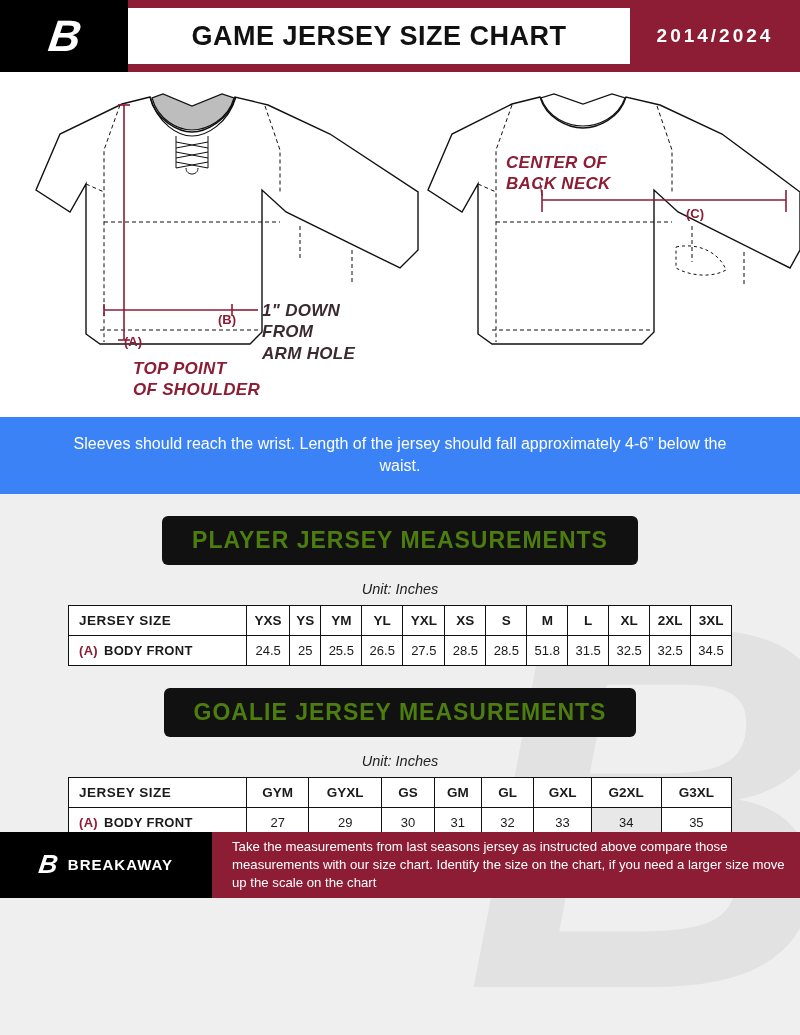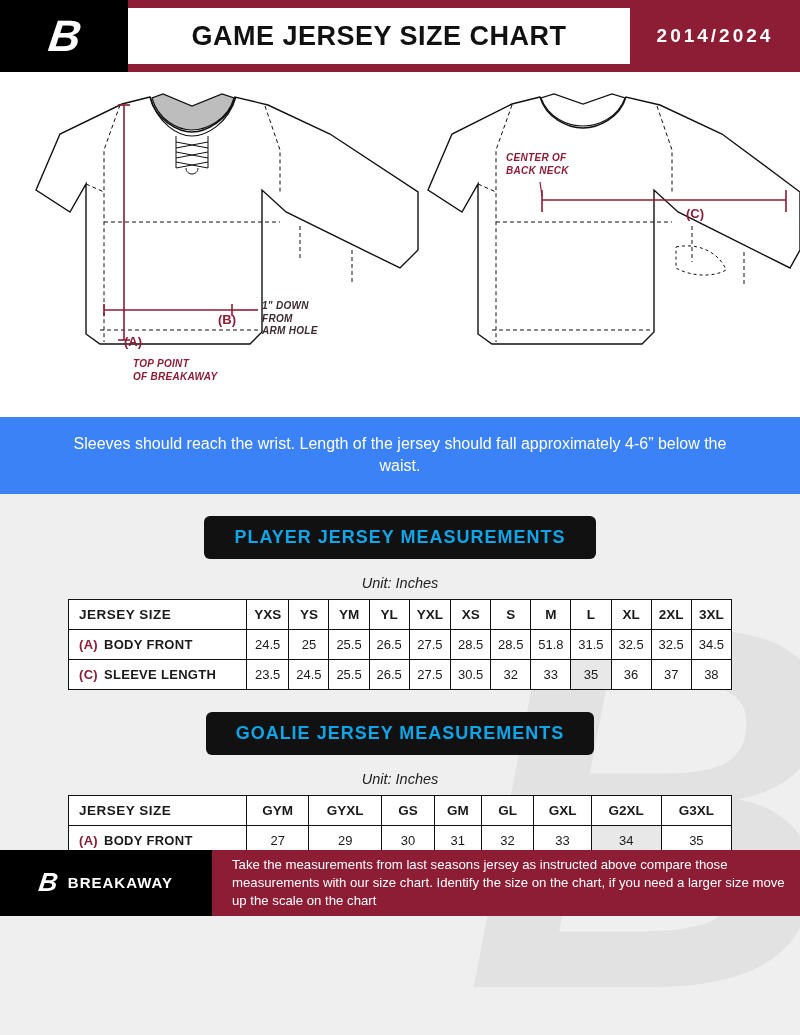"CENTER OF" .note { font-size: 10px -> 17px }
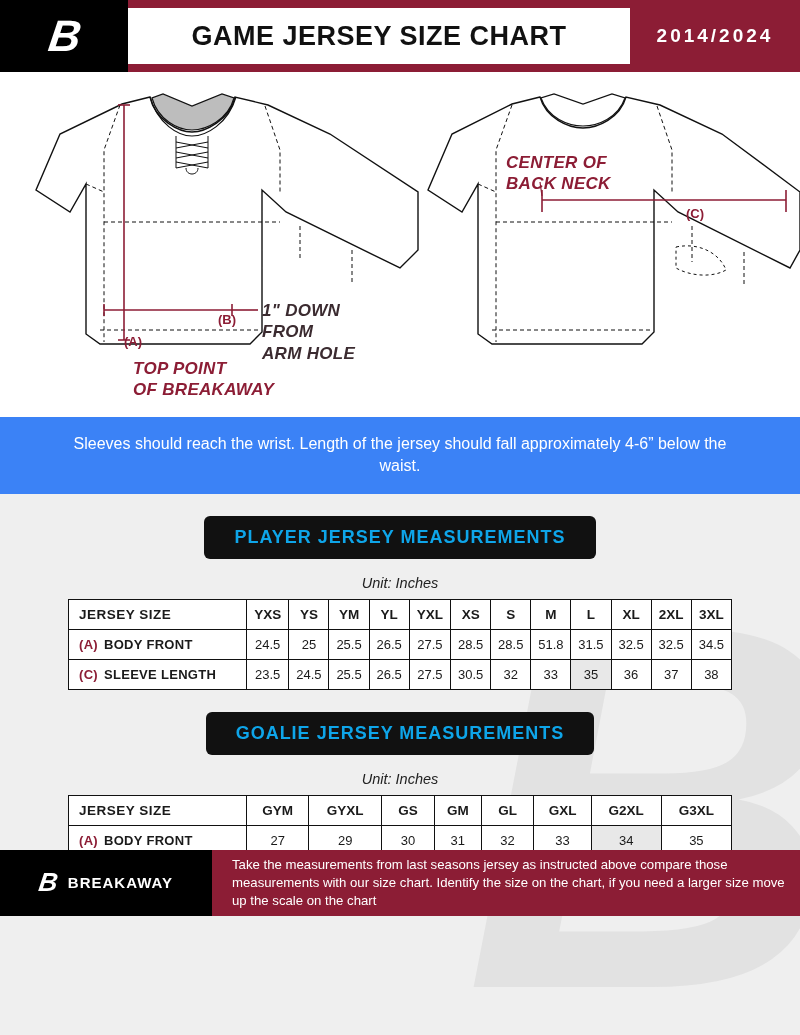"TOP POINT" div.note { text: BREAKAWAY -> SHOULDER }
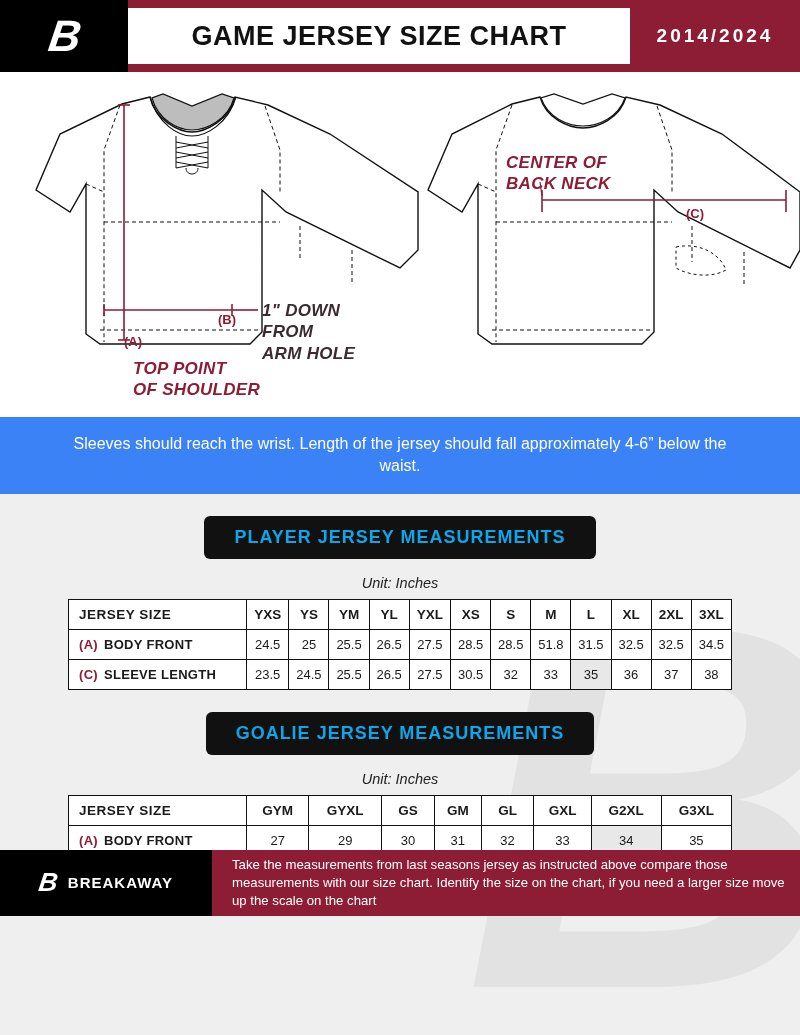"PLAYER JERSEY MEASUREMENTS" .section-title { color: #0ea5e9 -> #4d7c0f; font-size: 18px -> 23px }
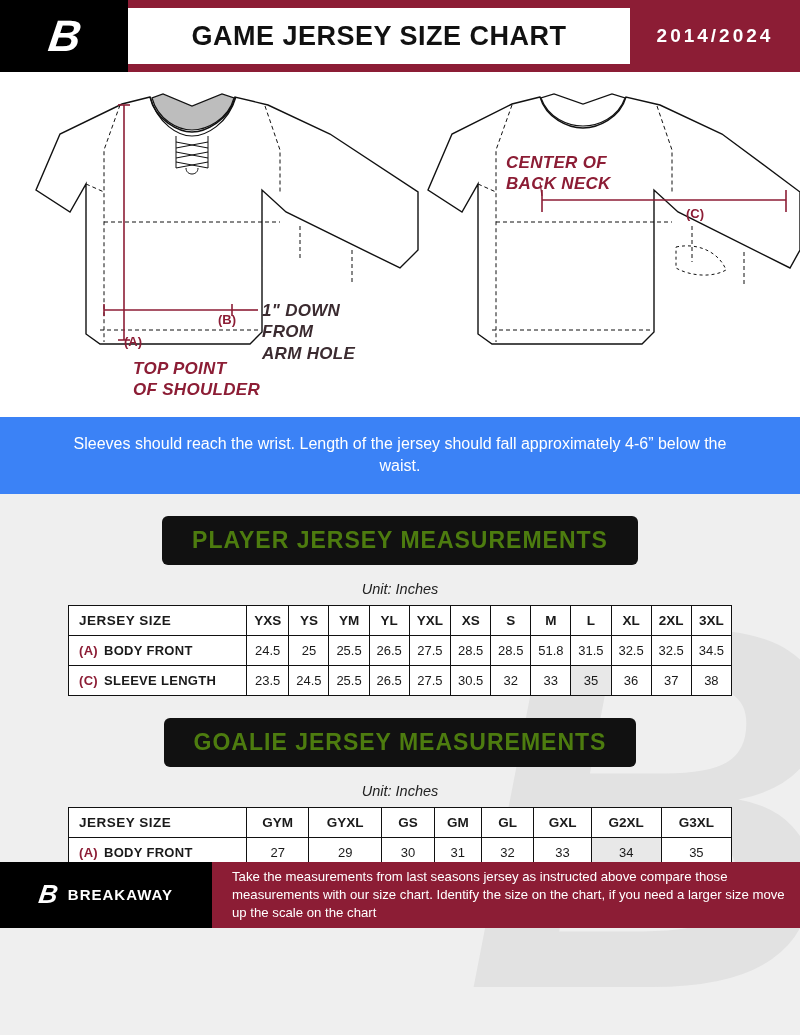"(C) SLEEVE LENGTH" tr { html: <tr> <td><span>(C)</span>SLEEVE LENGTH</td> <td>23.5</td> <td>24.5</td> <td>25.5</td> <td>26.5</td> <td>27.5</td> <td>30.5</td> <td>32</td> <td>33</td> <td>35</td> <td>36</td> <td>37</td> <td>38</td> </tr> -> none }
